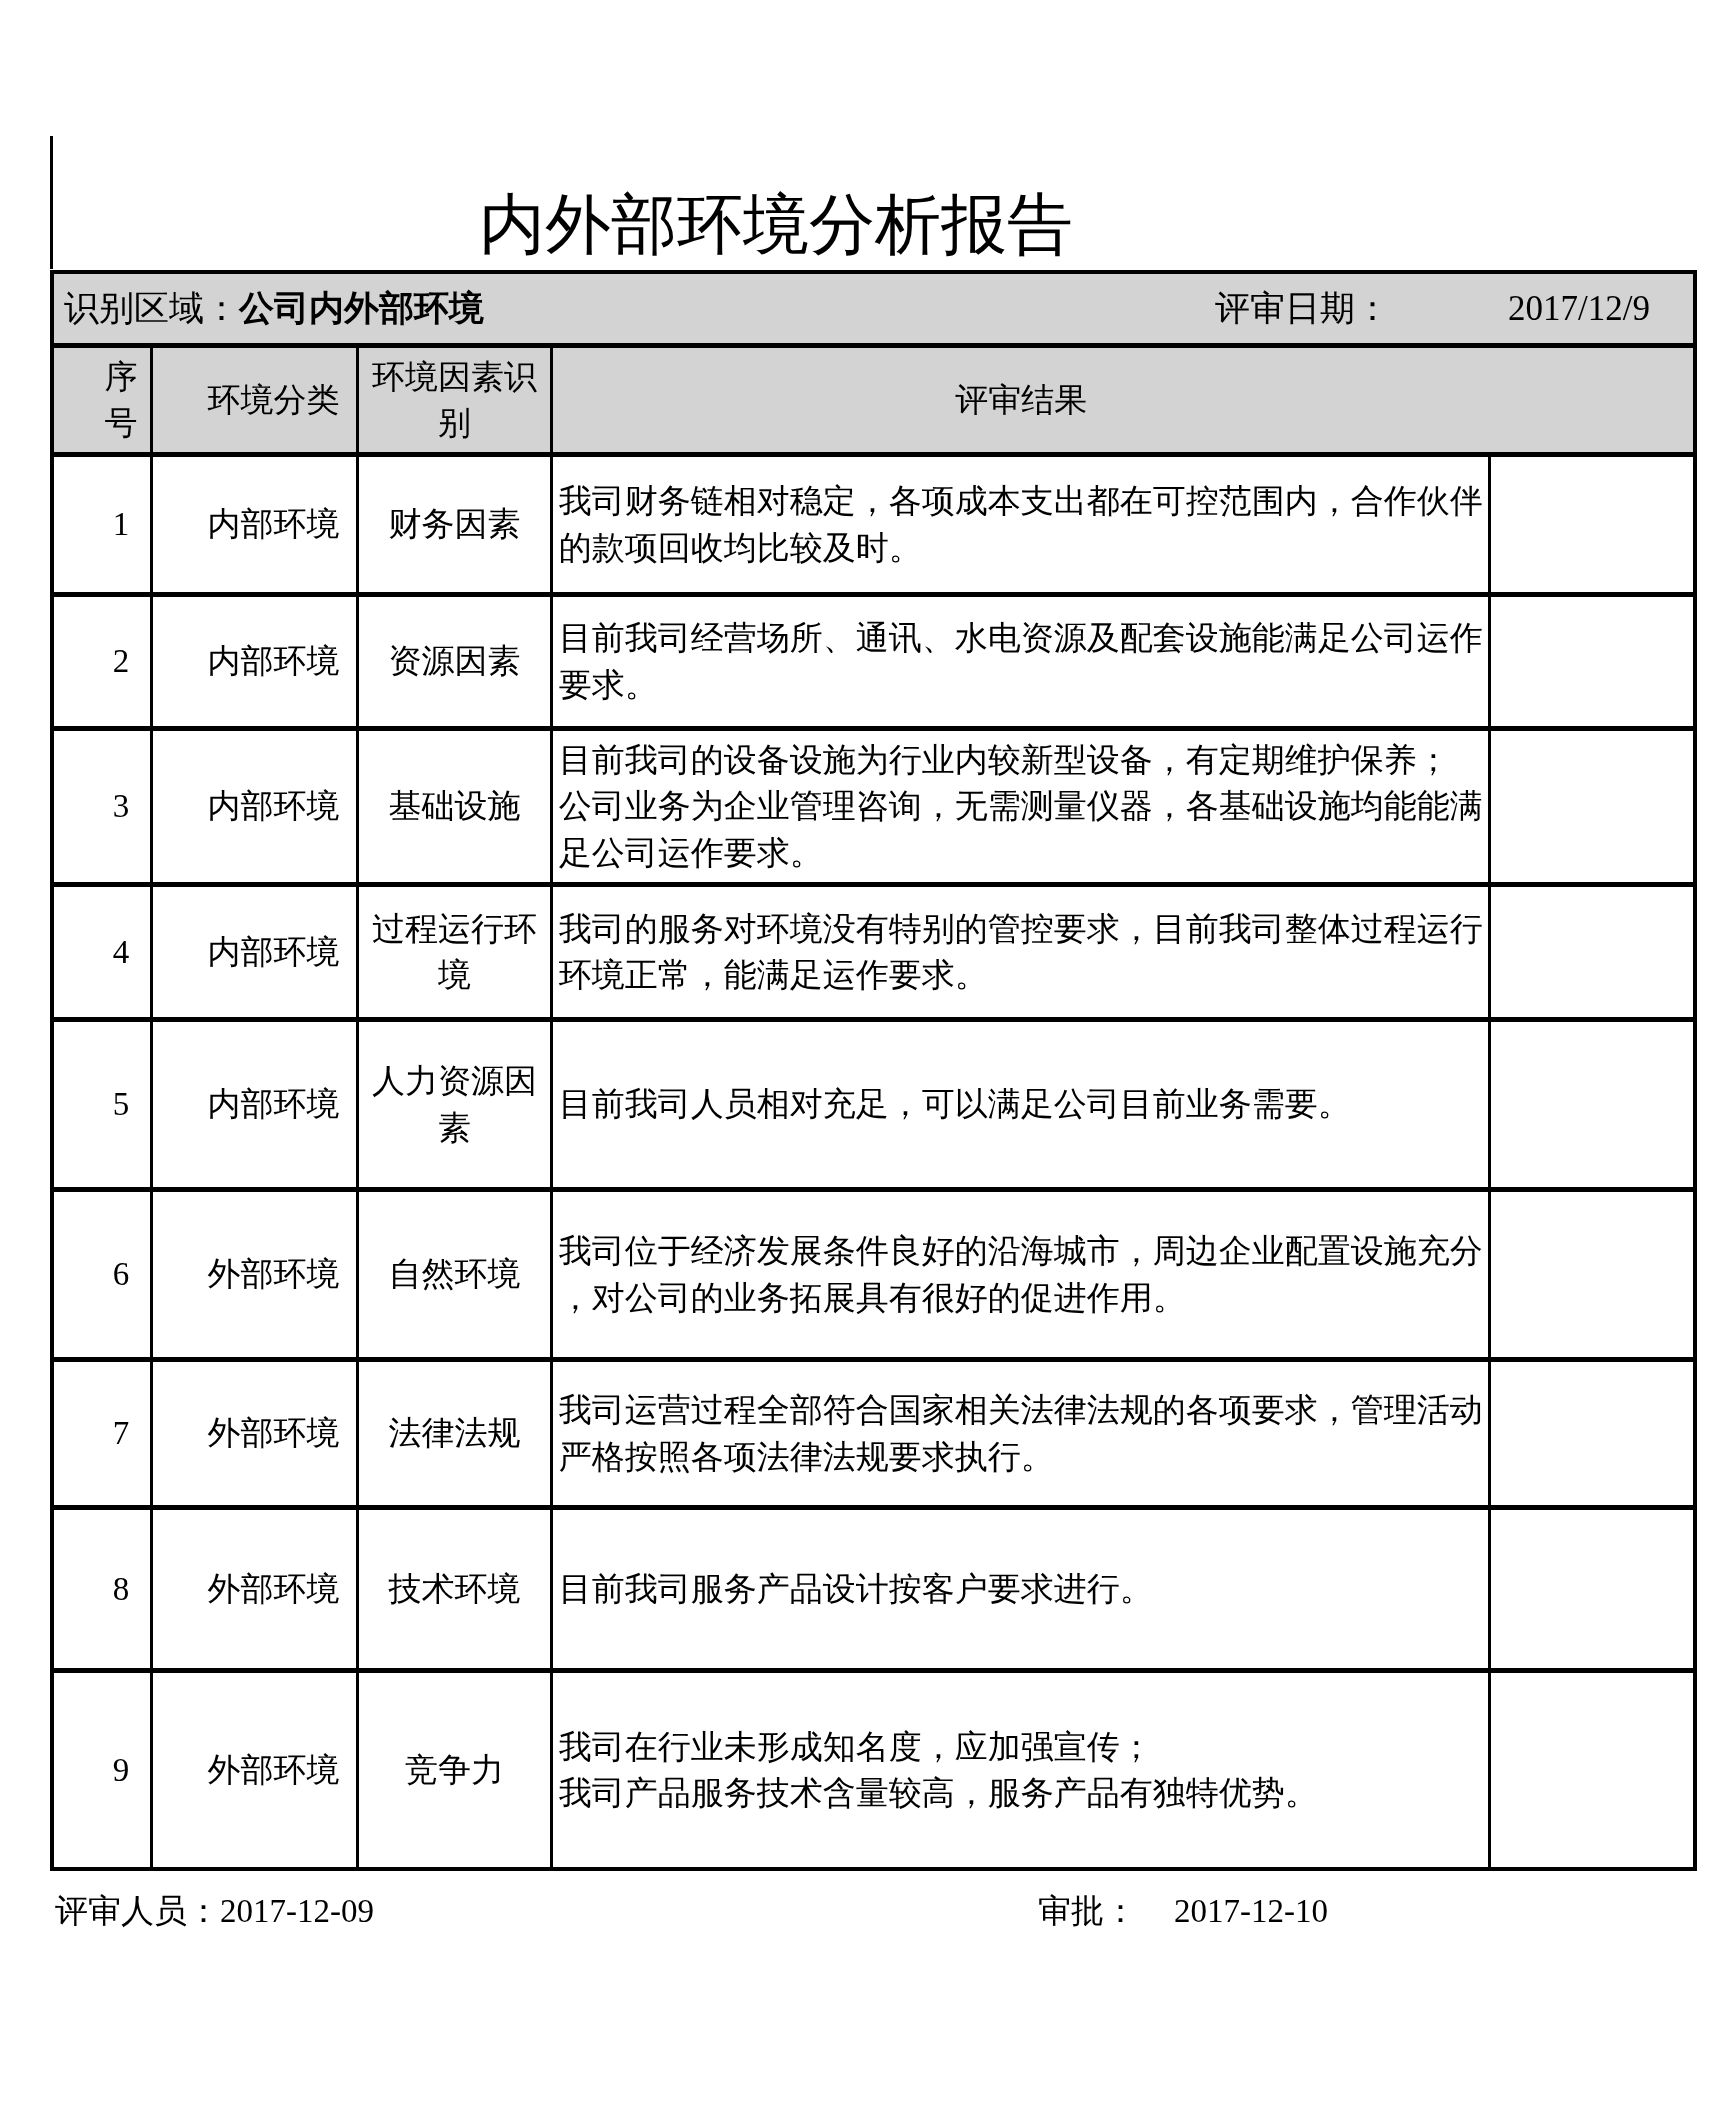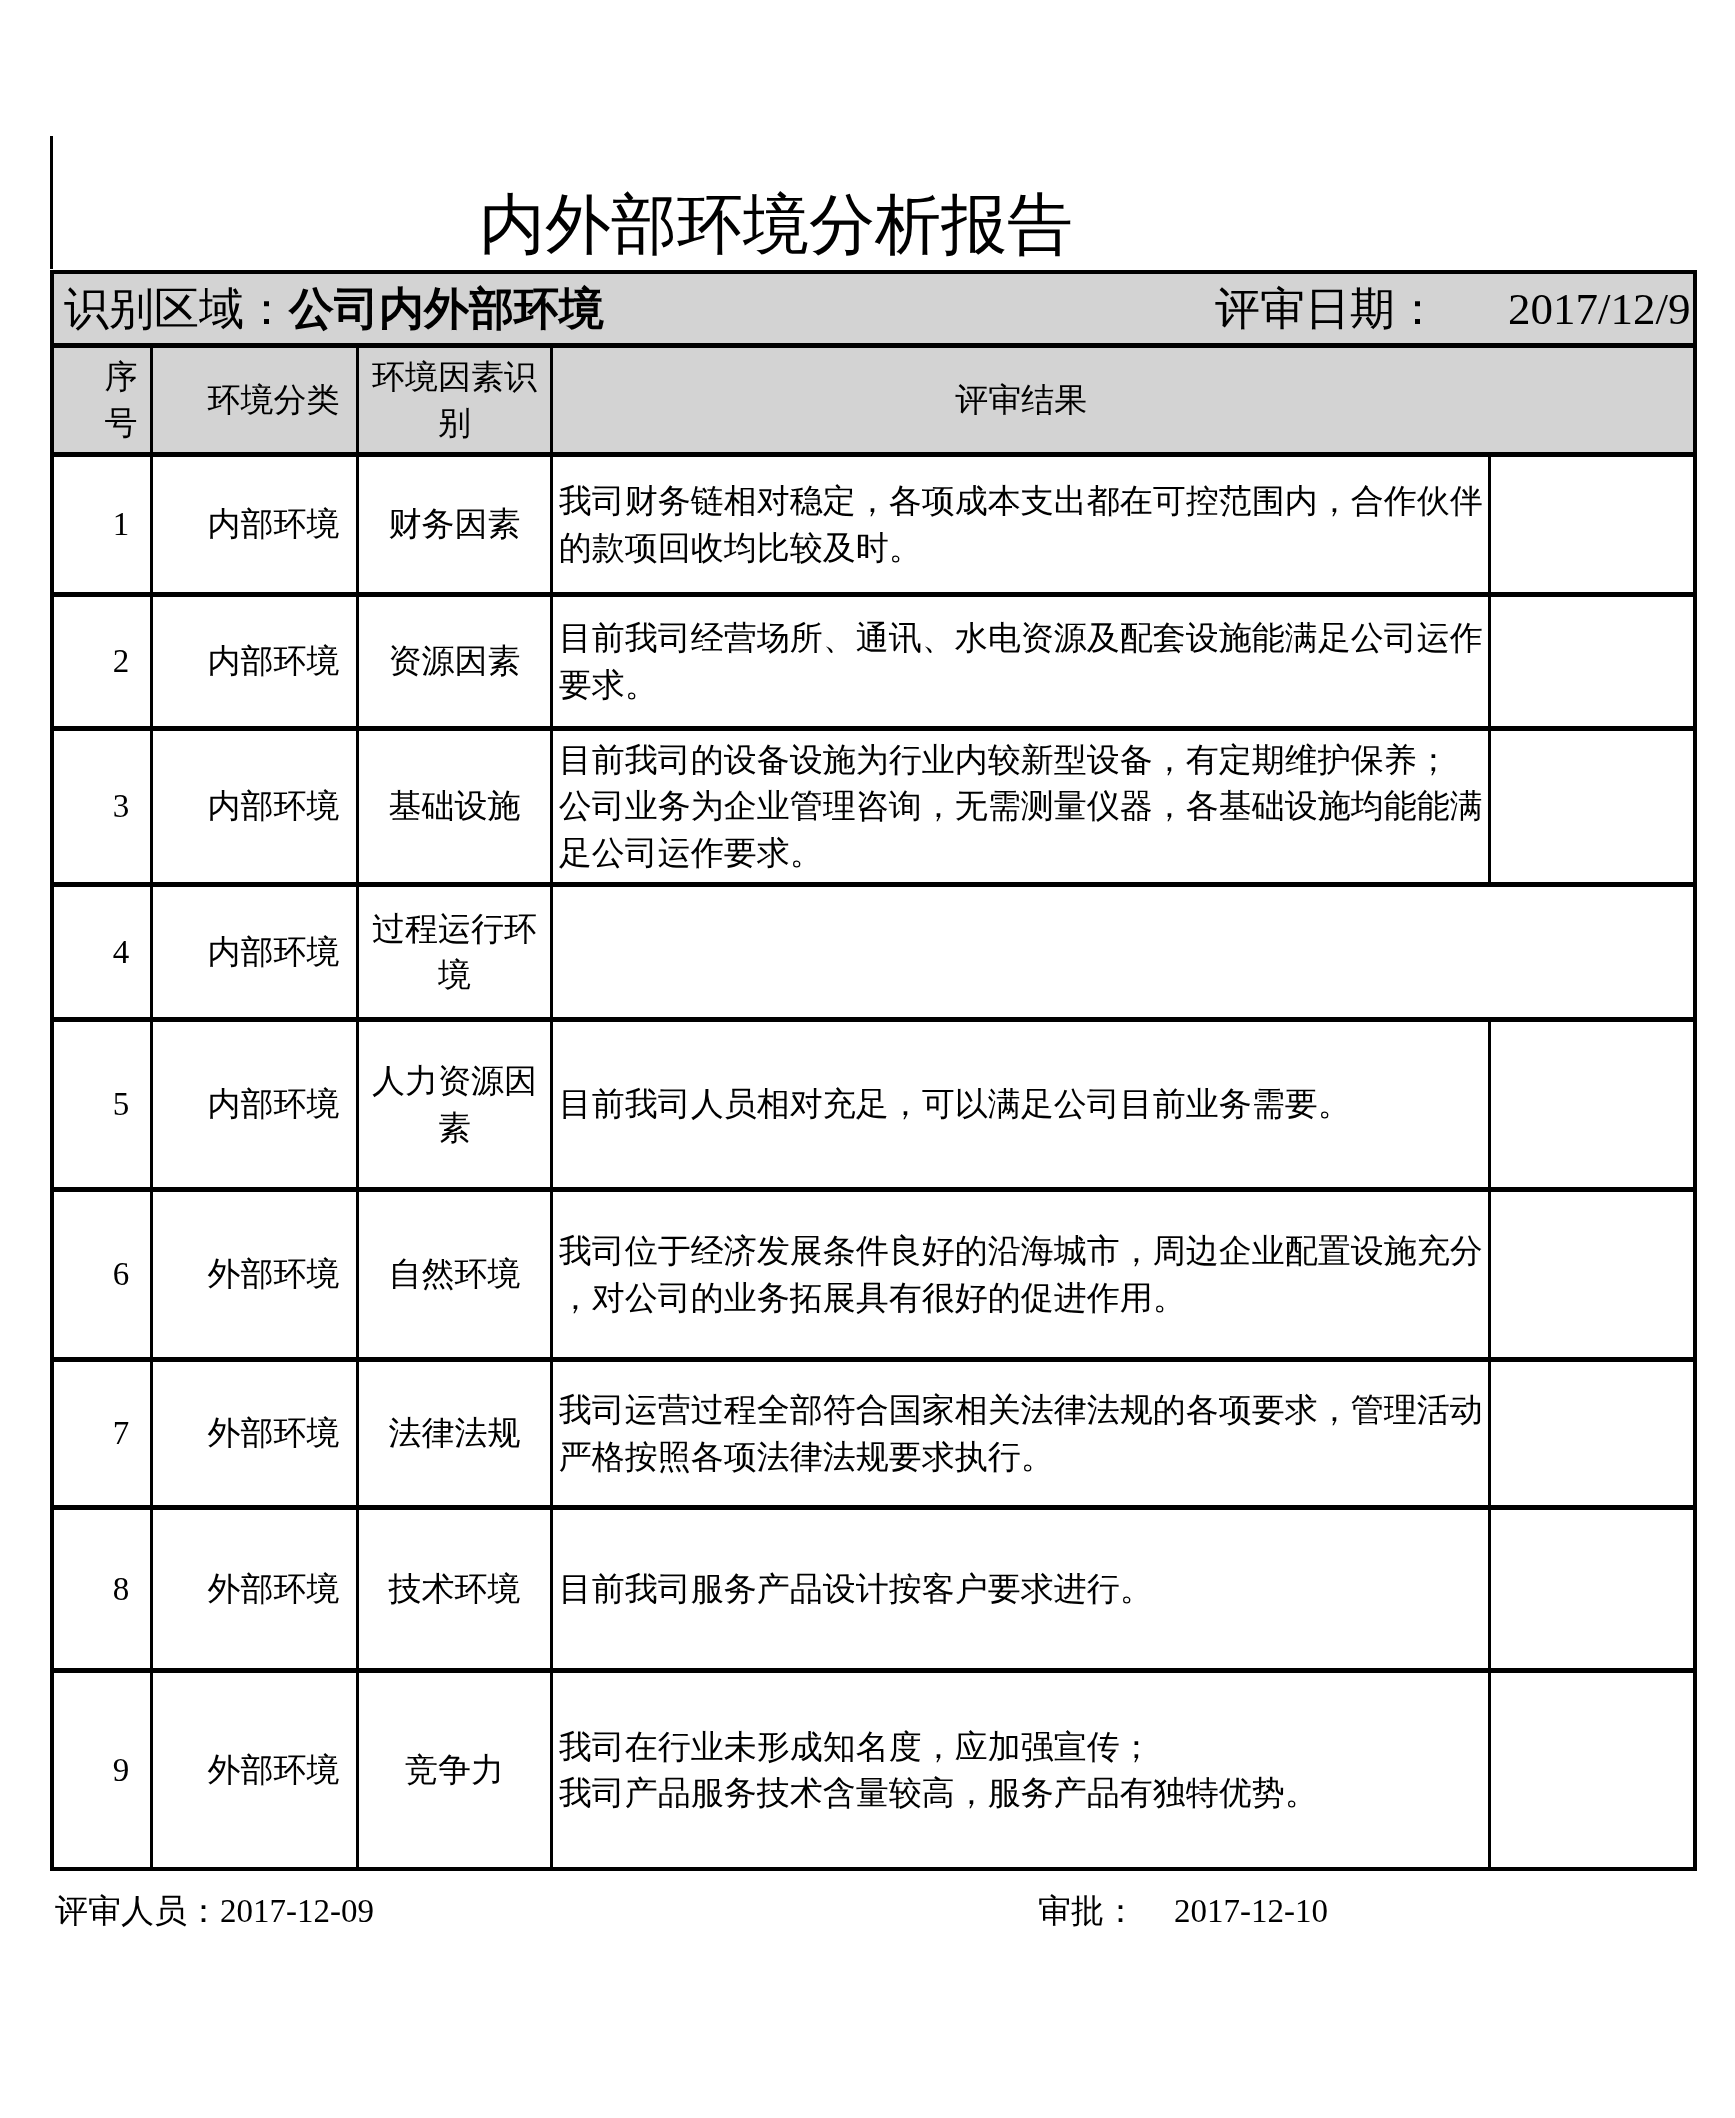"识别区域：公司内外部环境" .info-band { font-size: 45px -> 35px }
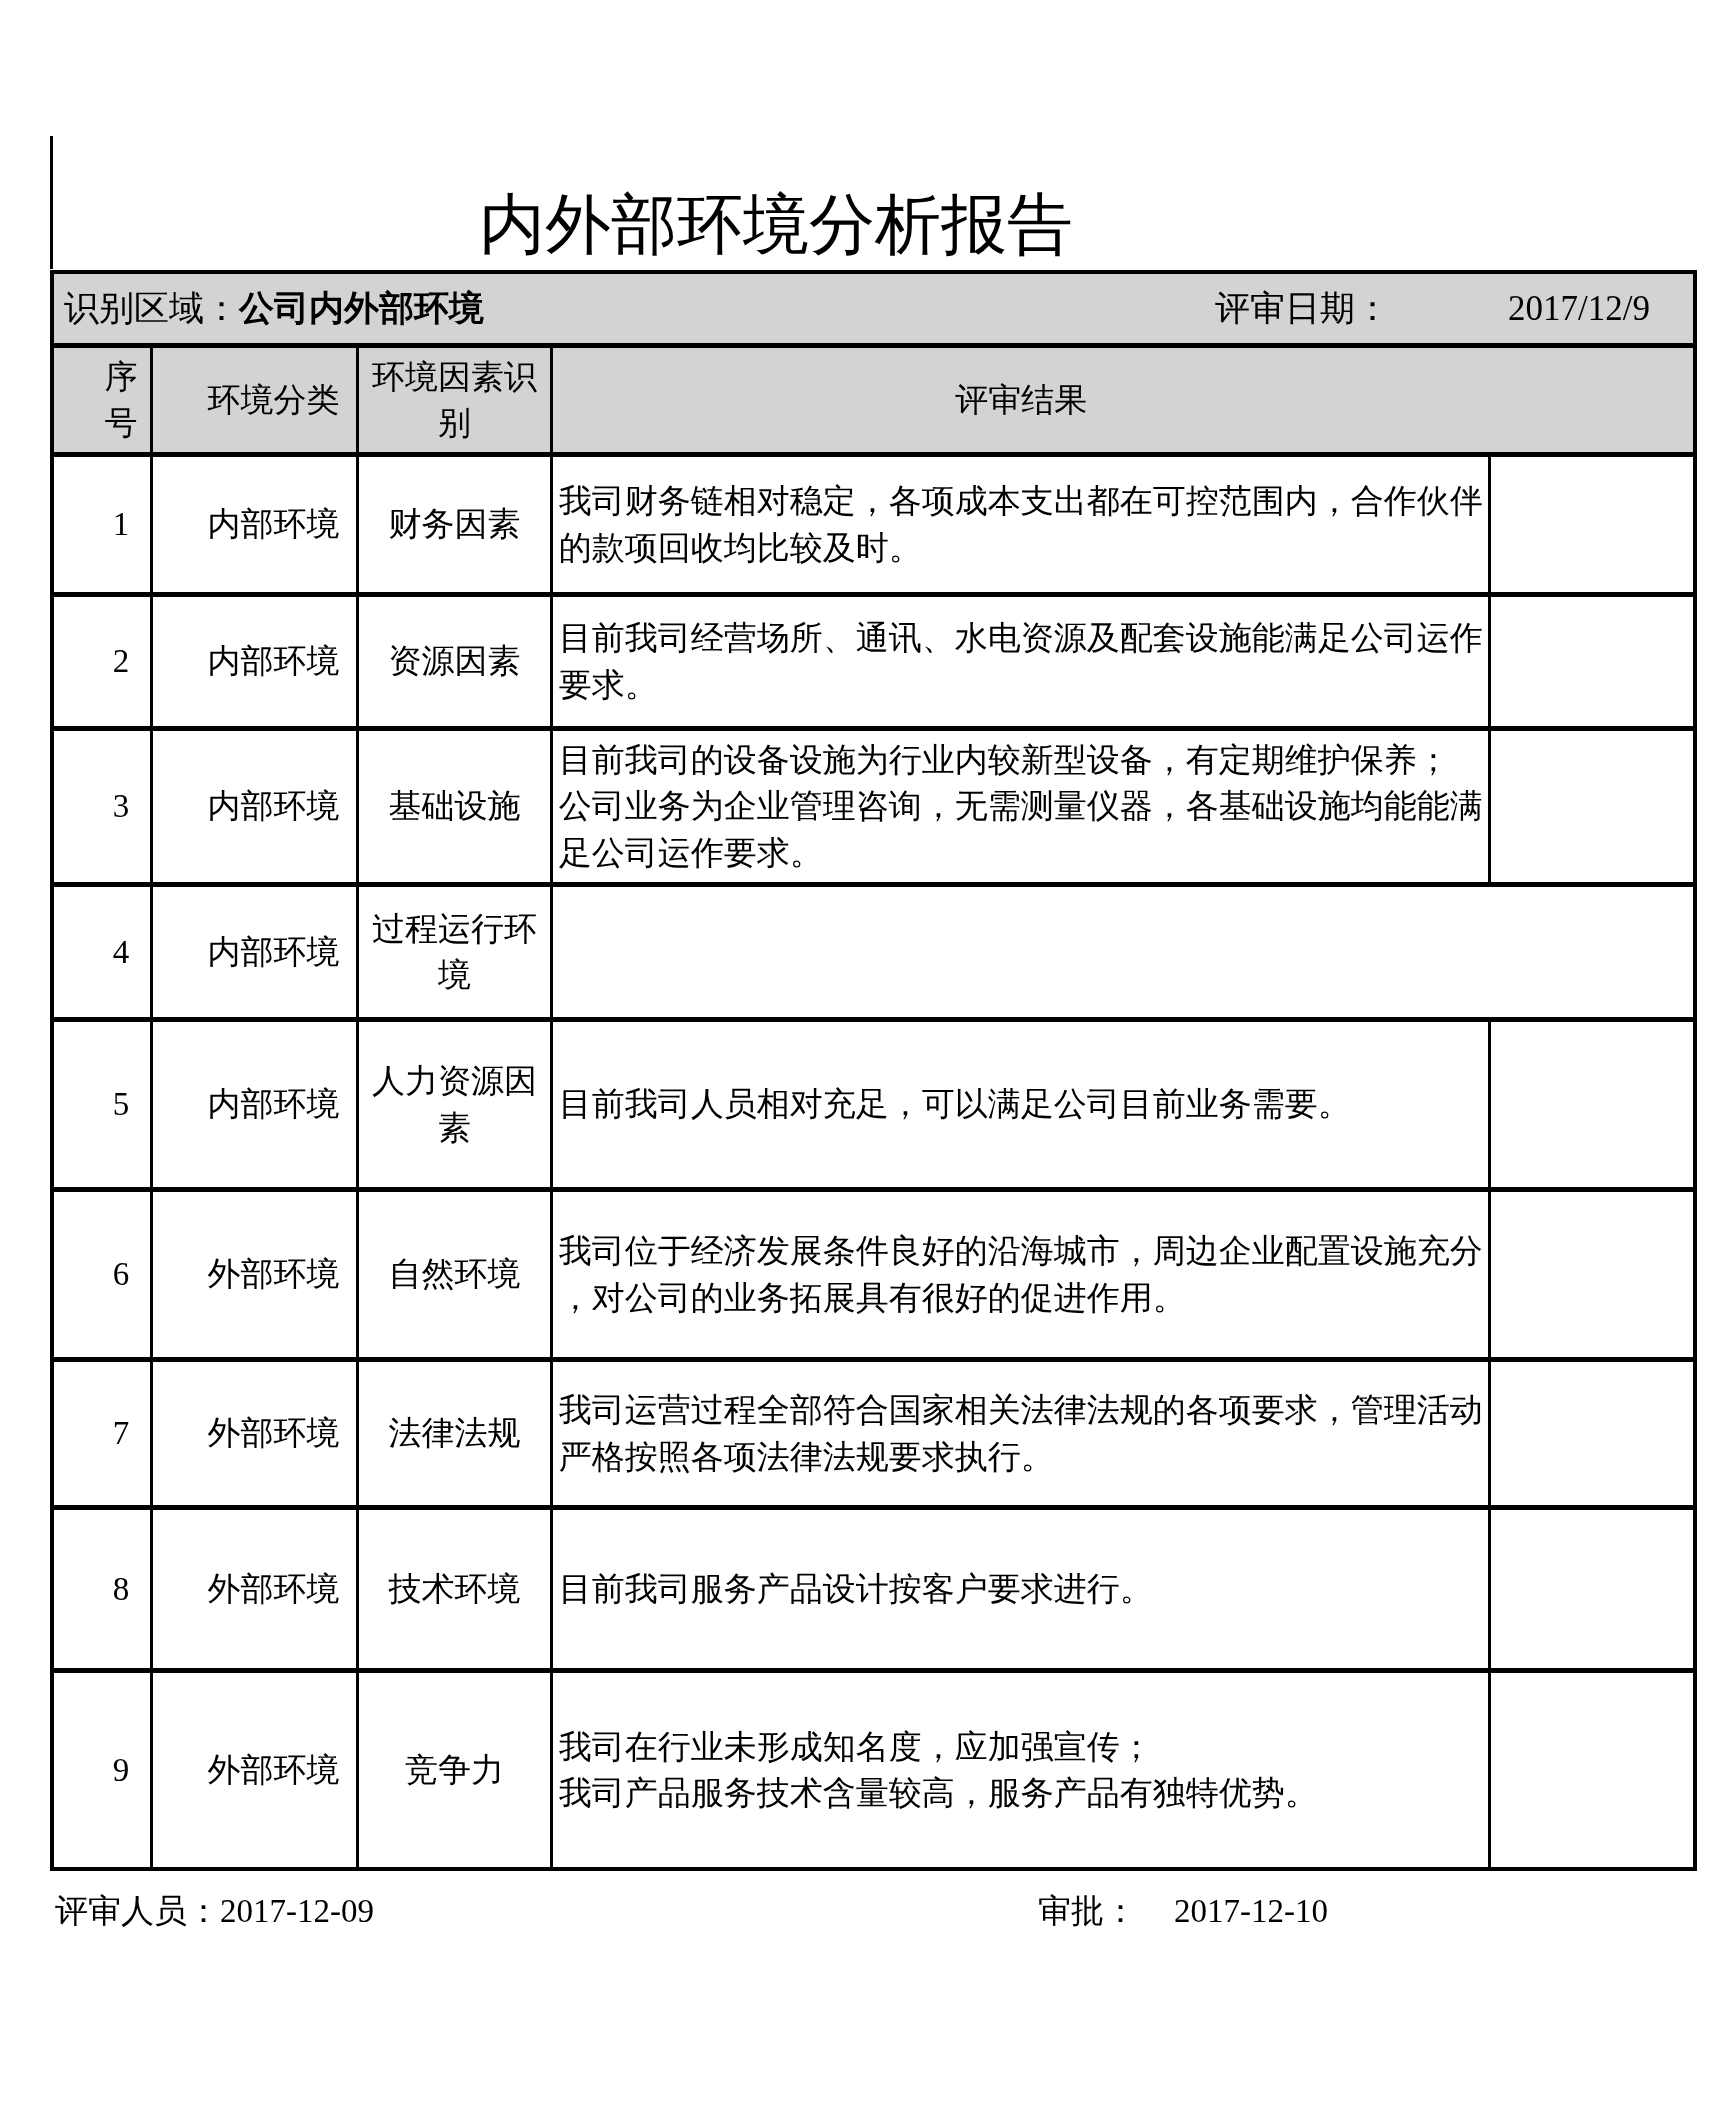"我司的服务对环境没有特别的管控要求，目前我司整体过程运行环境正常，能满足运作要求" div.cell { html: none -> <div>我司的服务对环境没有特别的管控要求，目前我司整体过程运行环境正常，能满足运作要求。</div> }
